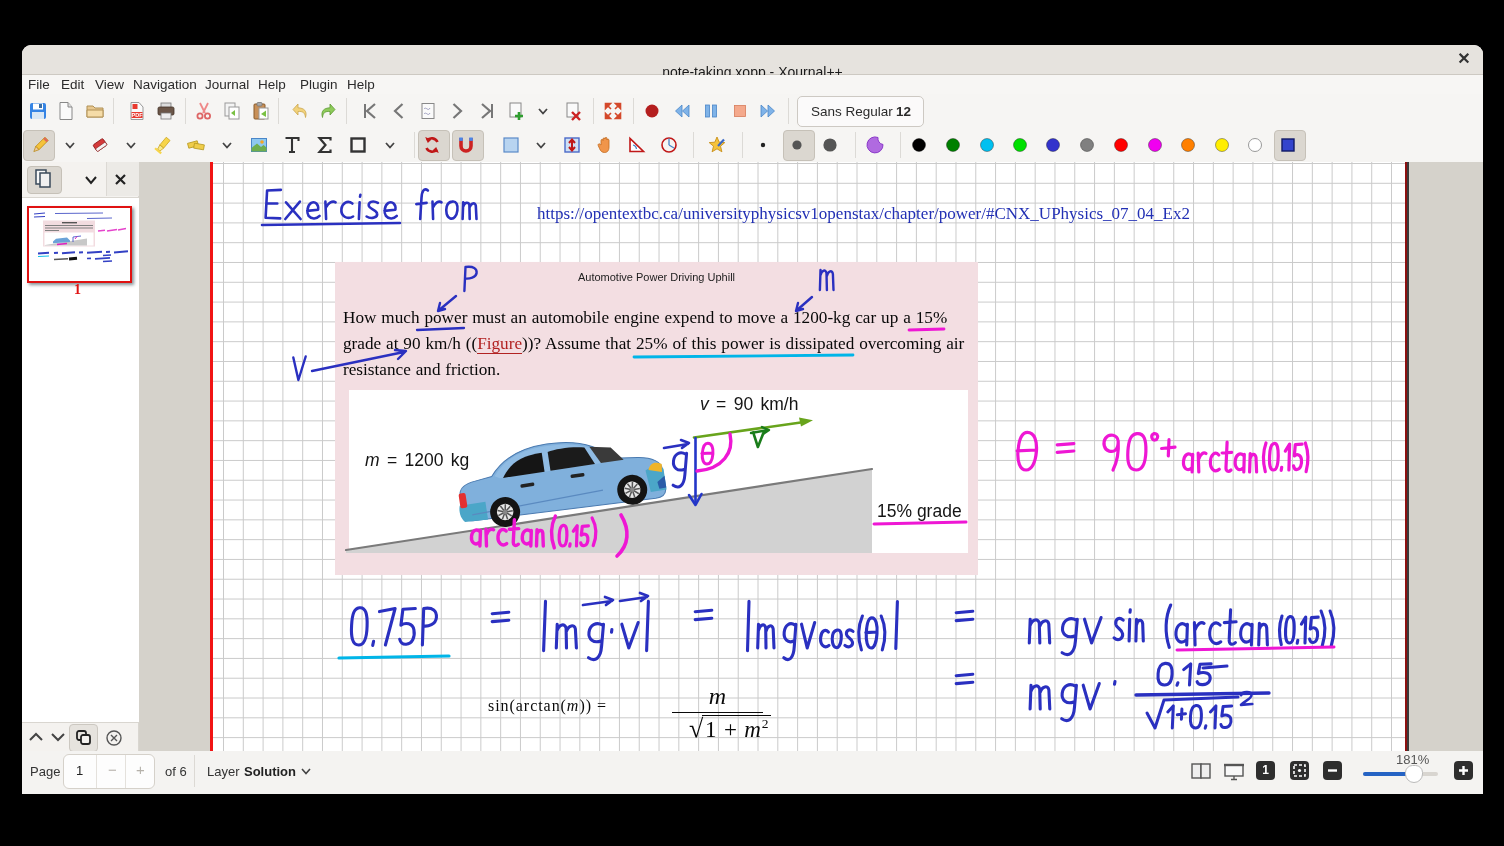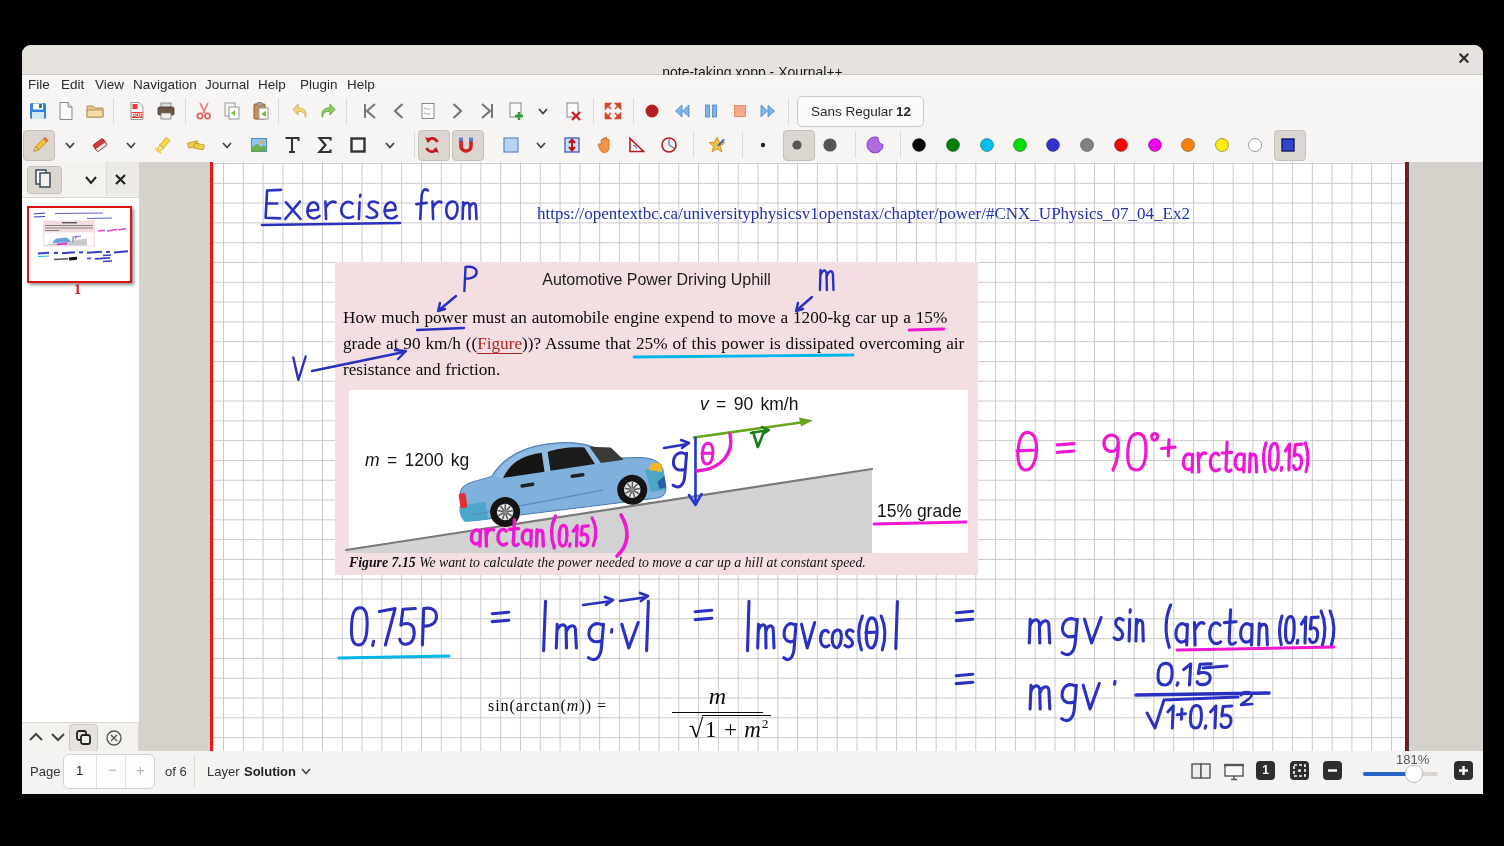"Automotive Power Driving Uphill" div { font-size: 16px -> 11px }
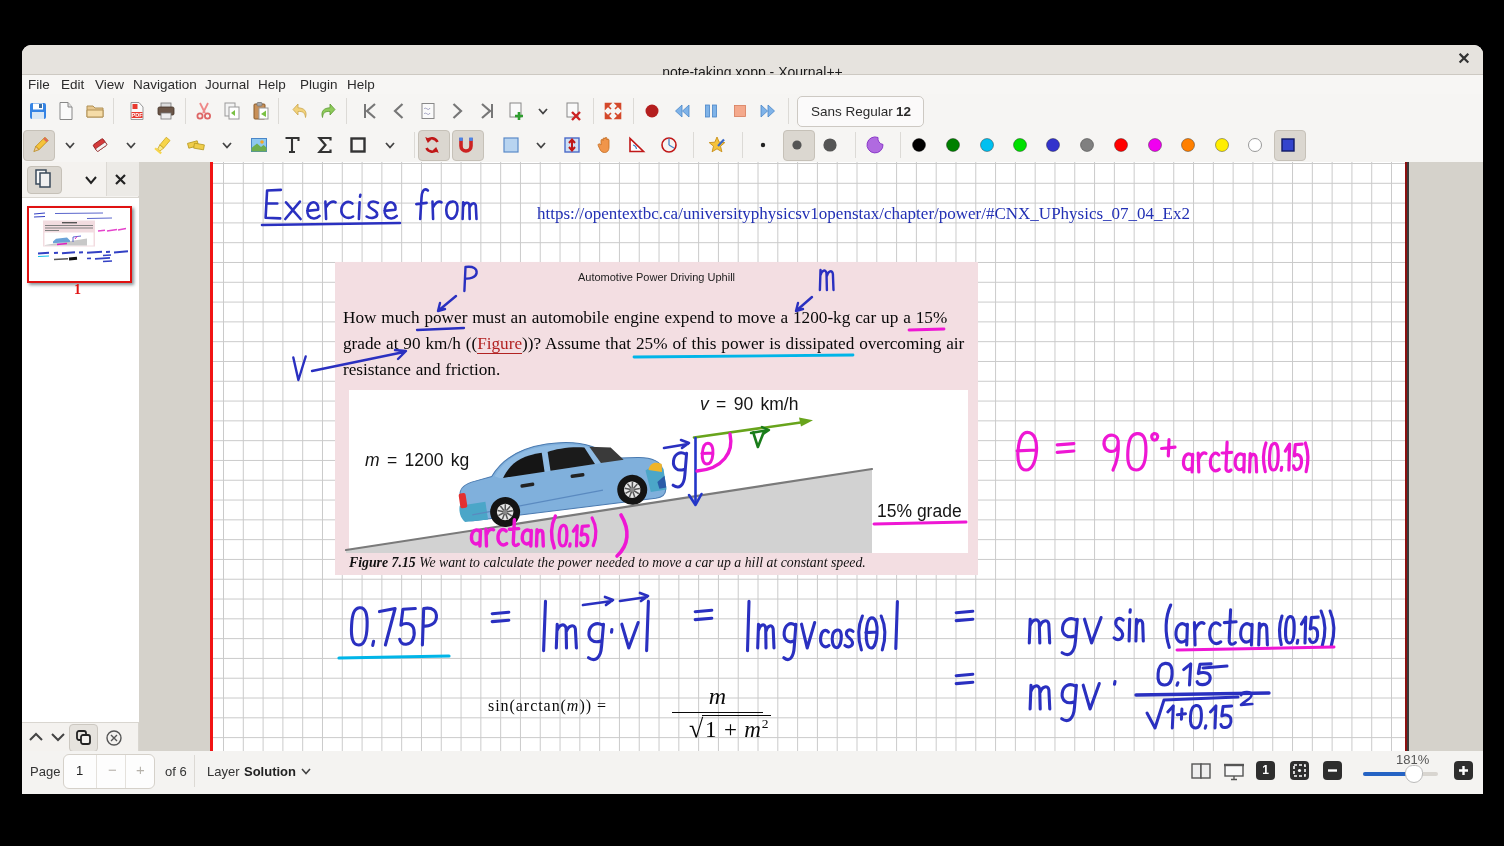"Figure 7.15 We want to" div { html: <div><b>Figure 7.15</b> We want to calculate the power needed to move a car up a hill at constant speed.</div> -> none }
